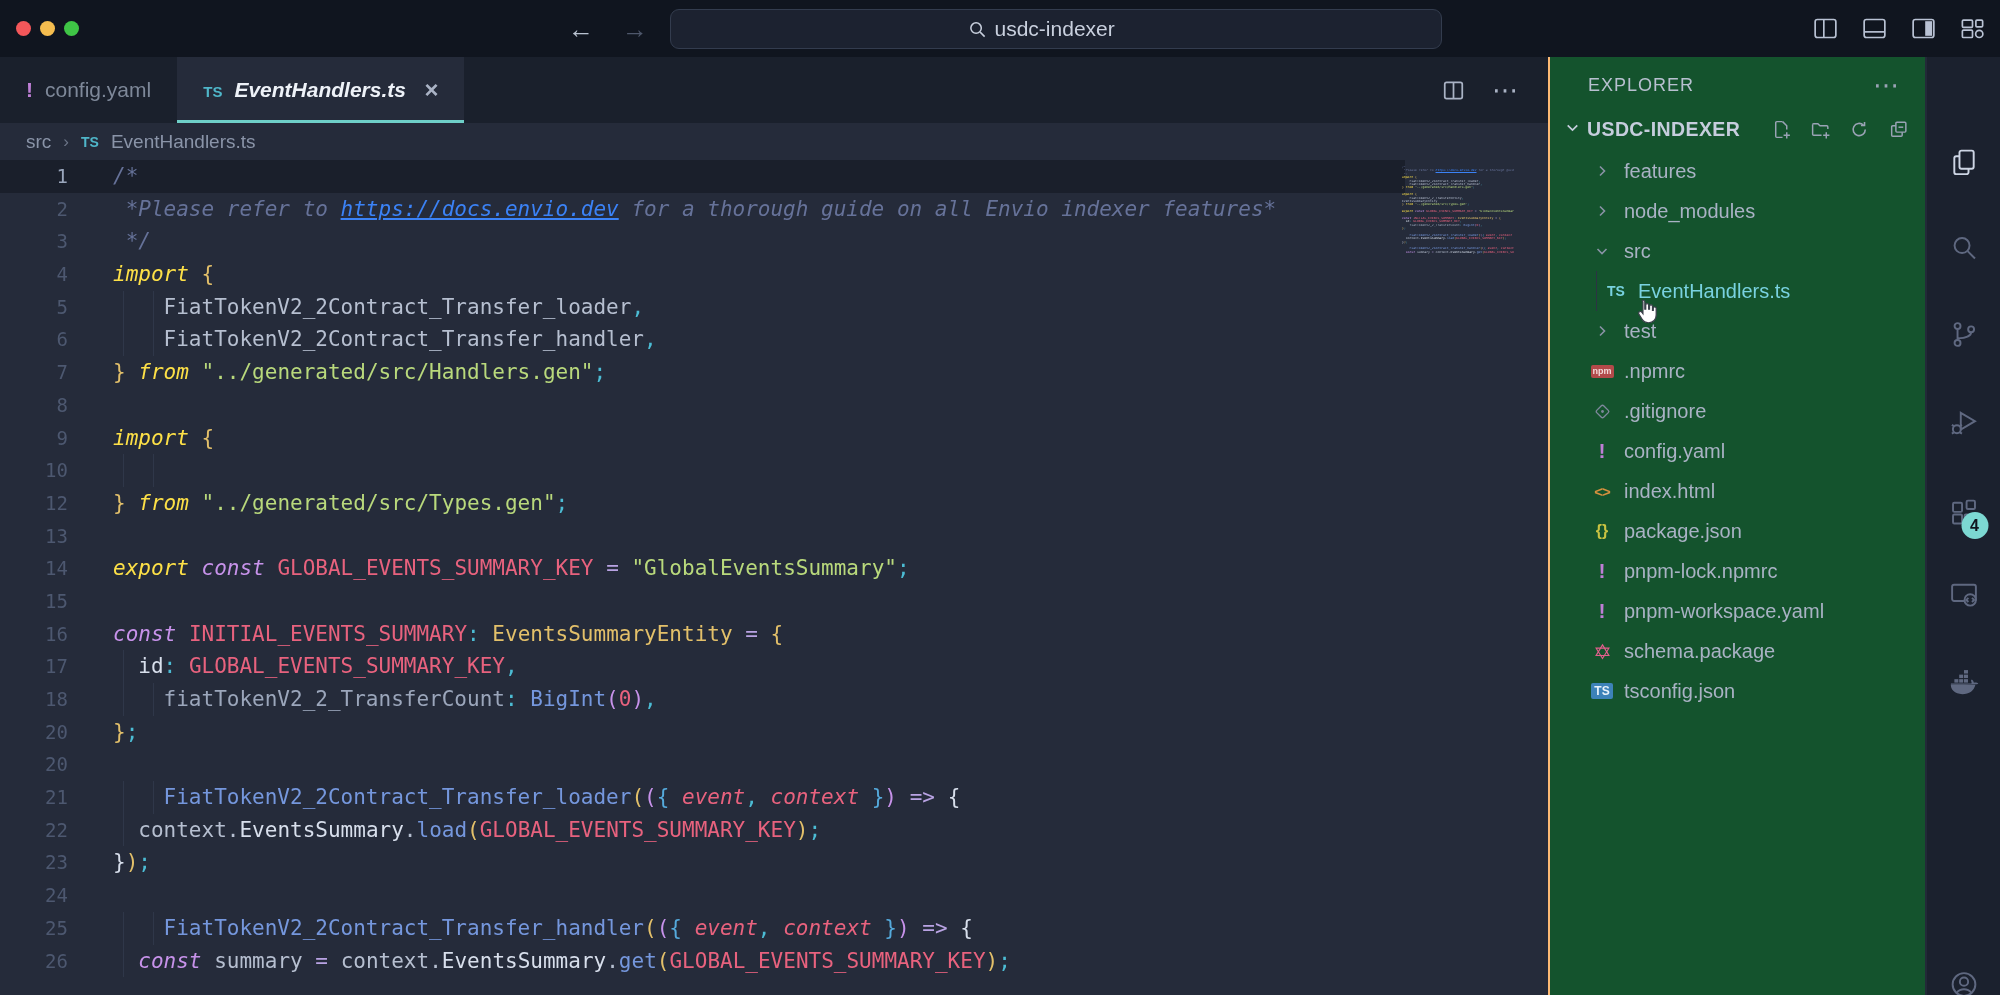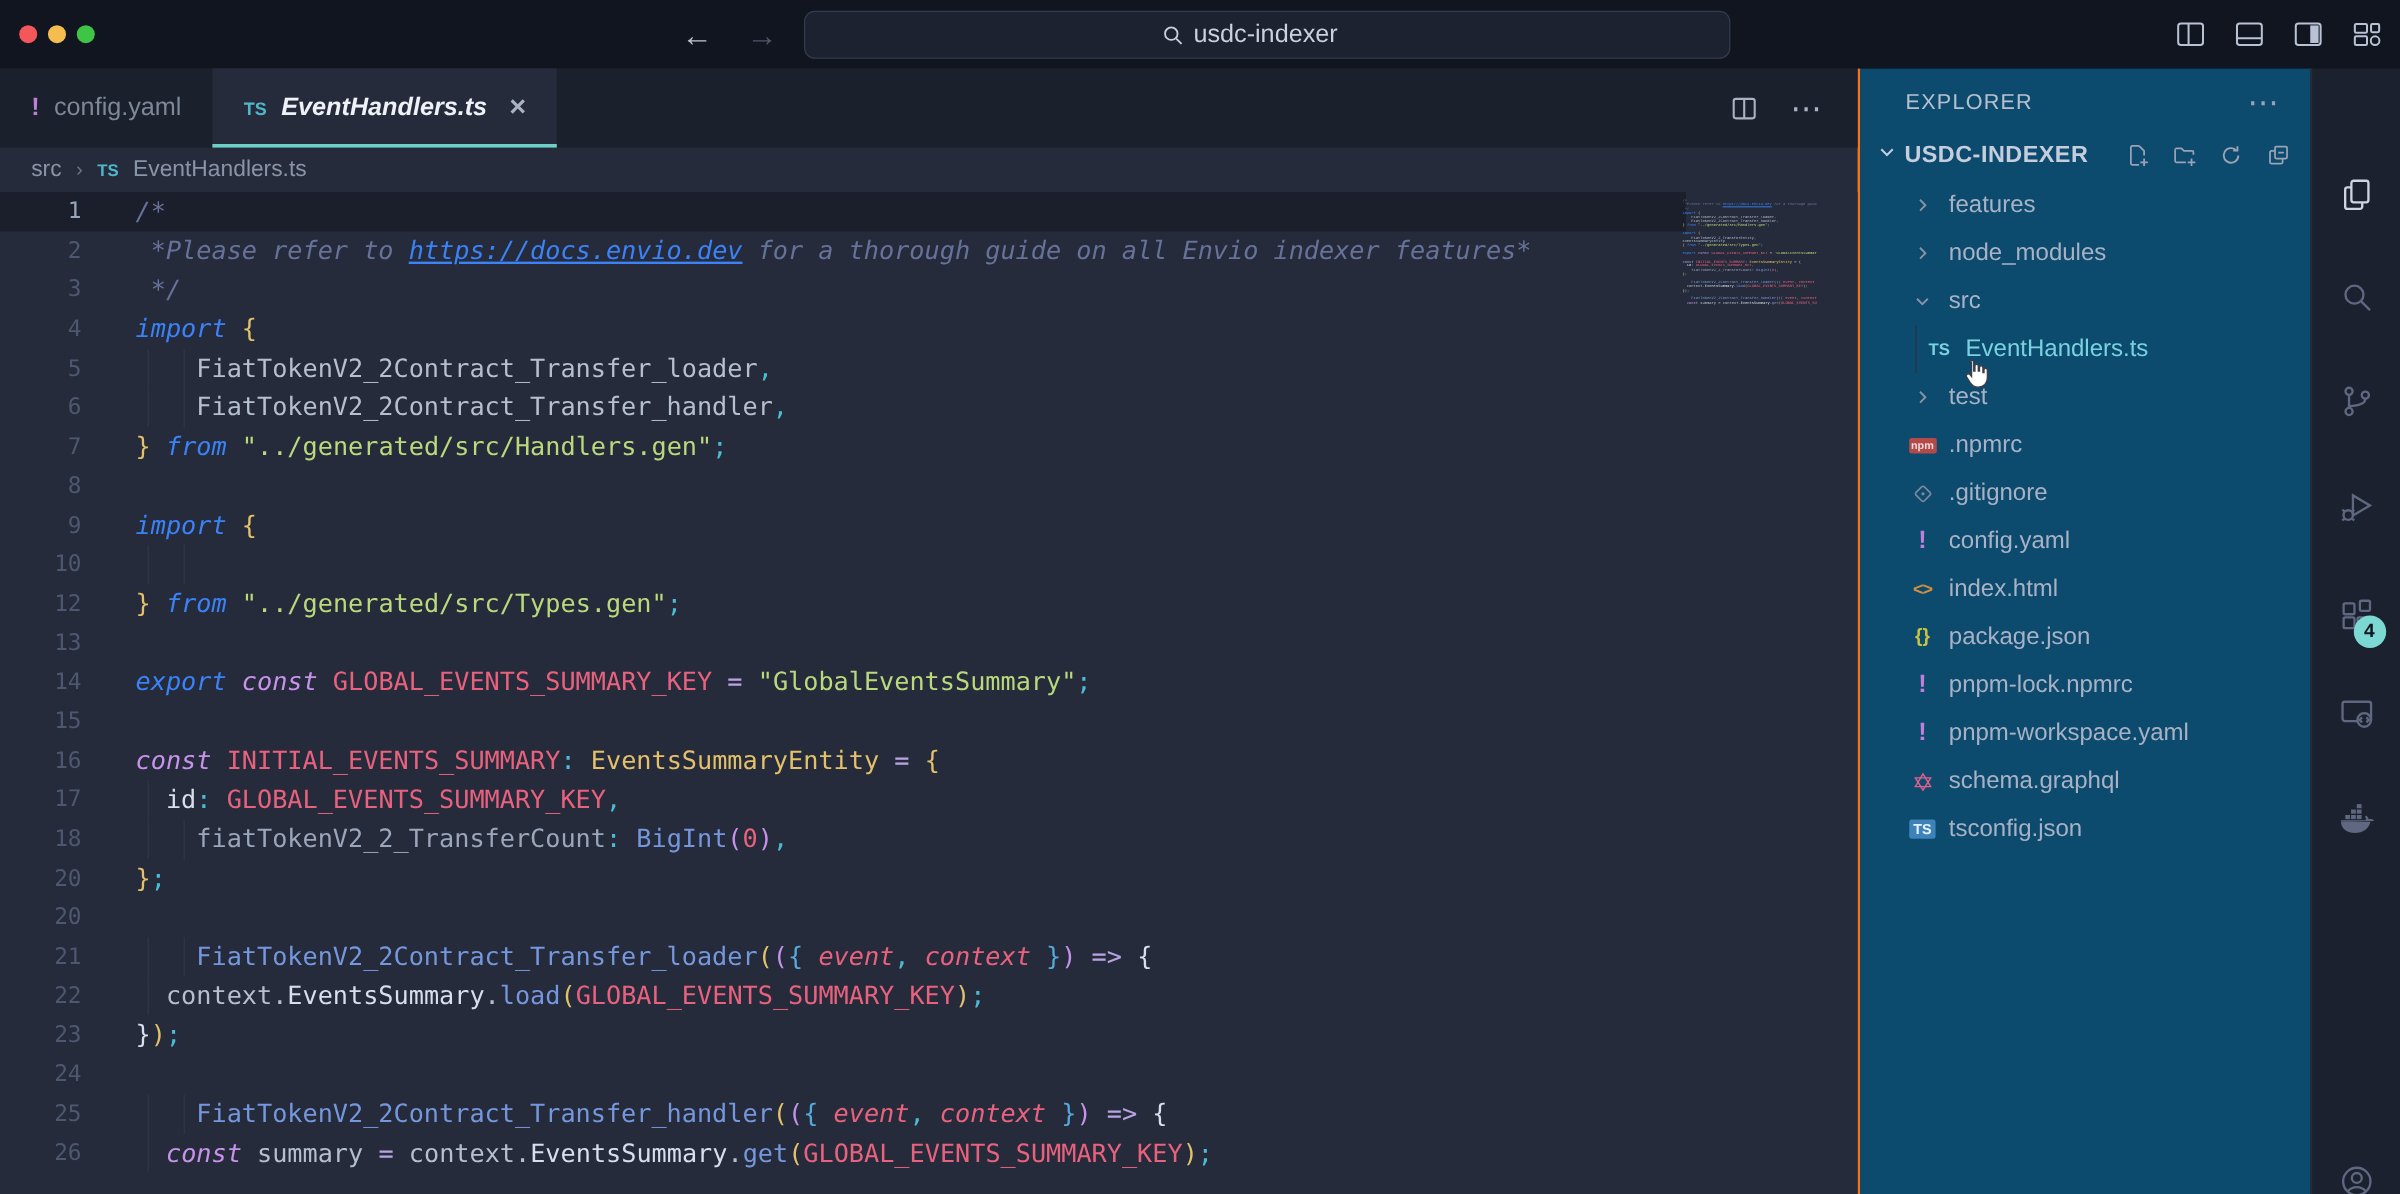"EXPLORER" .sidebar { background: #0c4a6e -> #14532d; border-left: 2px solid #f97316 -> 2px solid #fdba74 }
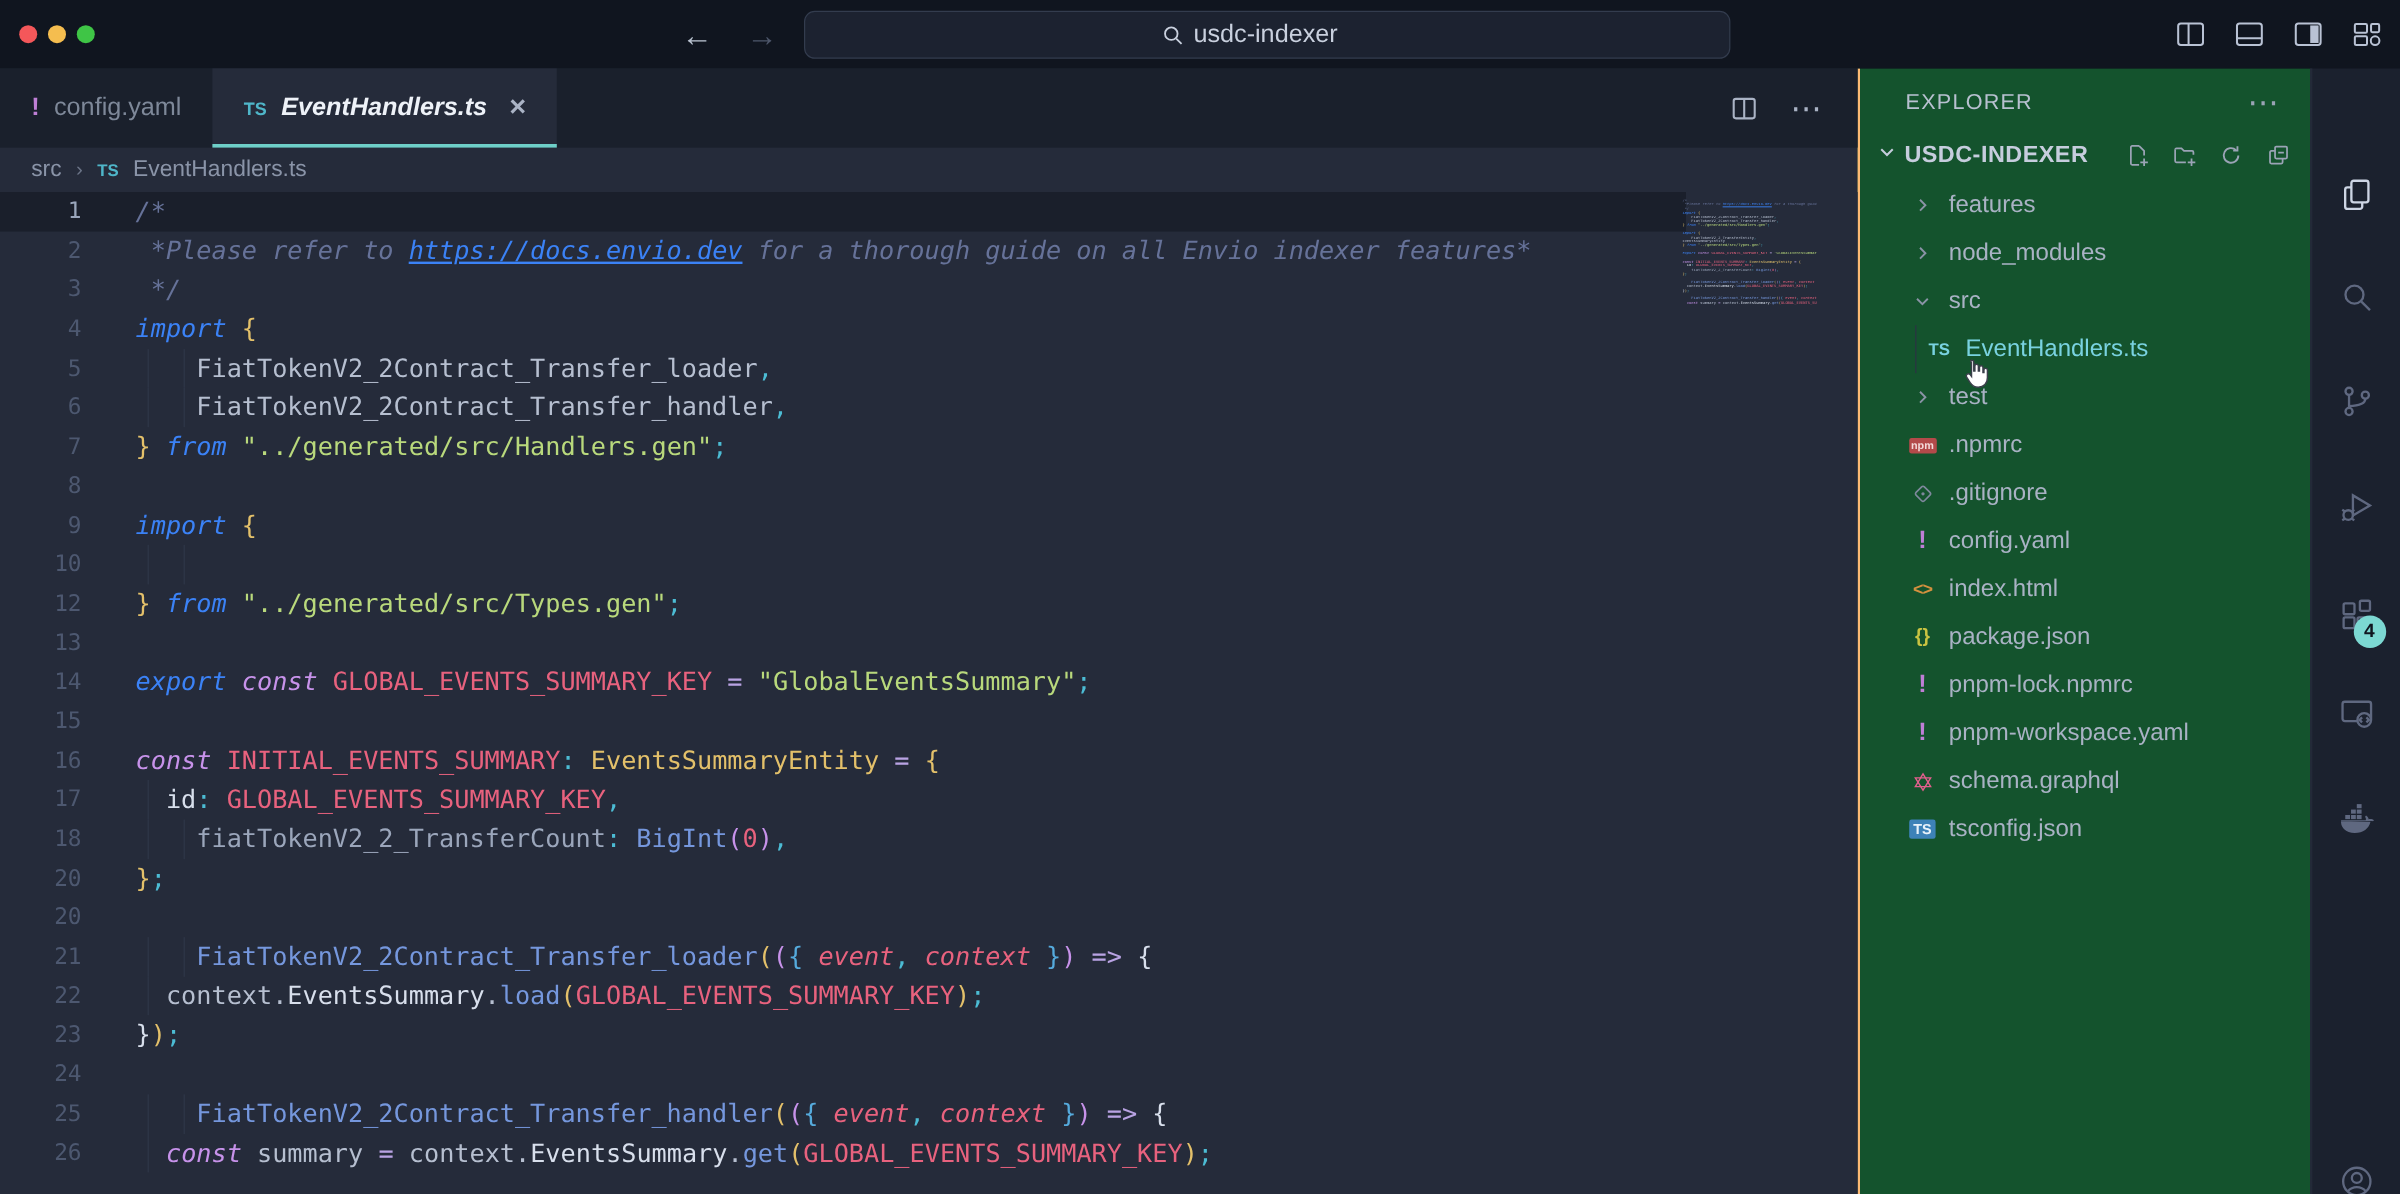"import" .tk-kw { color: #3b82f6 -> #fde047 }
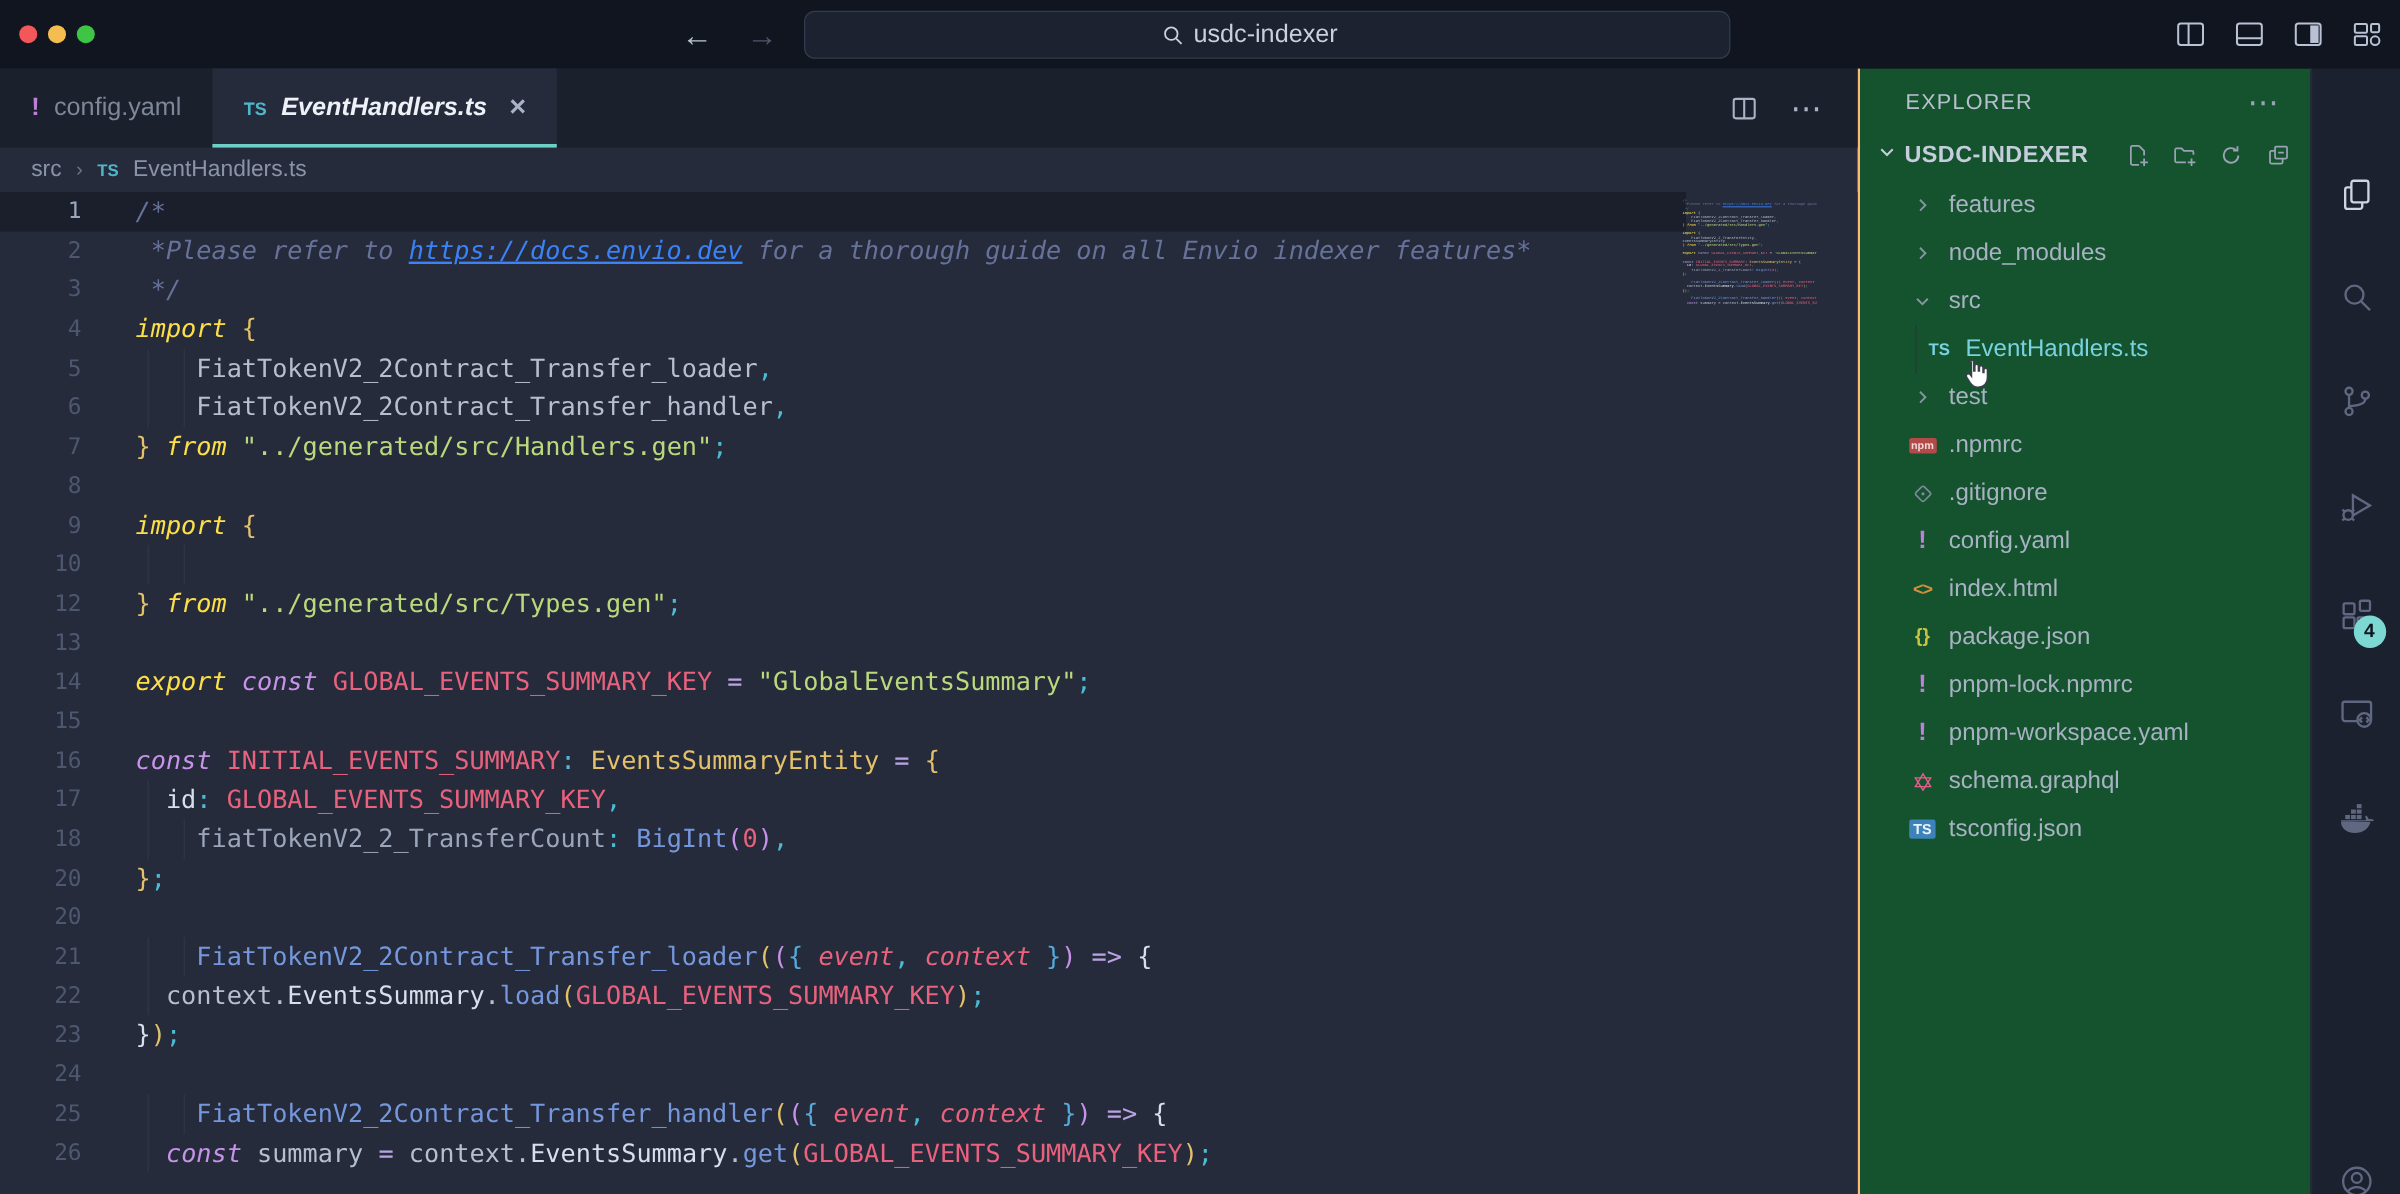"schema.graphql" span { text: schema.graphql -> schema.package }
